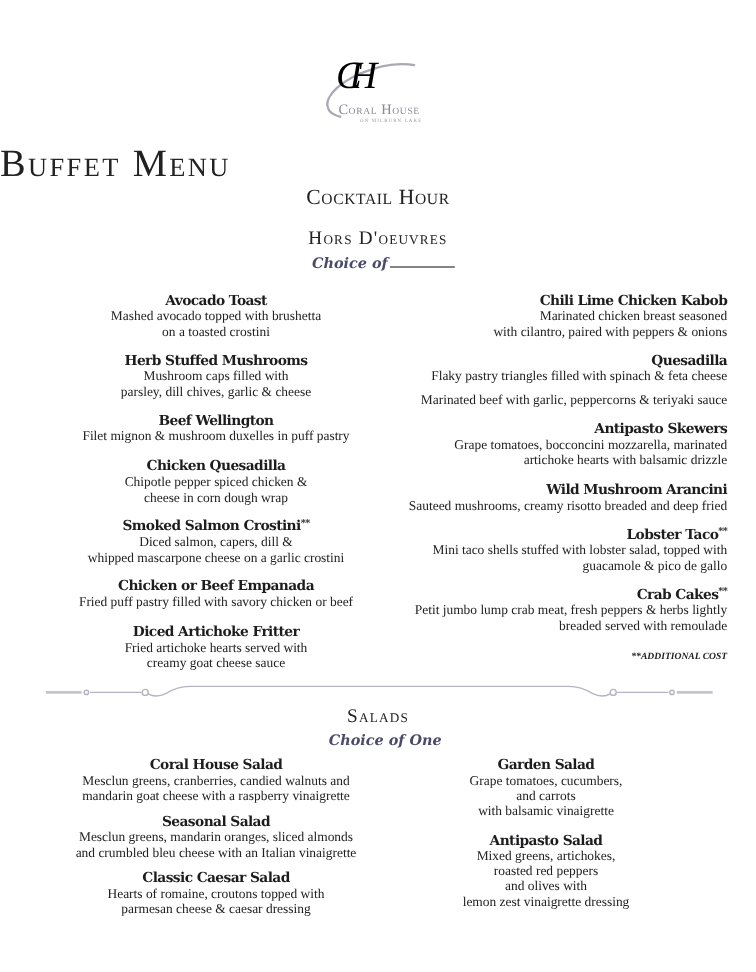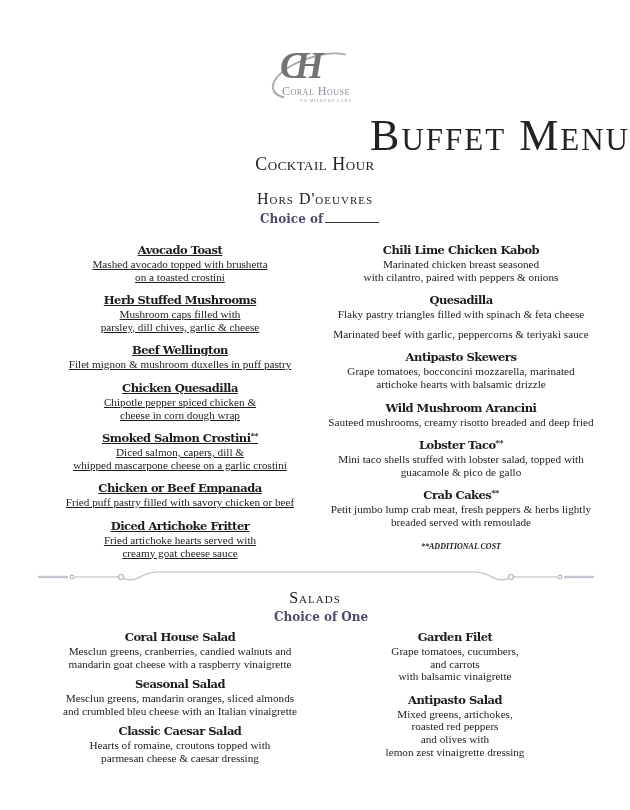"CH" .logo .mono { color: #737373 -> #000000; font-size: 37px -> 32px; font-weight: bold -> normal }
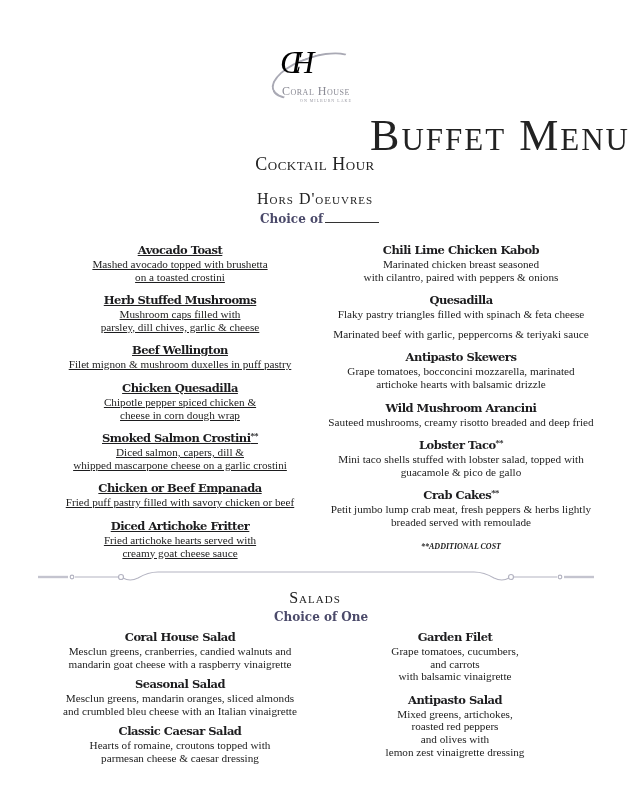"Buffet Menu" .title { font-size: 44px -> 32px; text-align: right -> left }
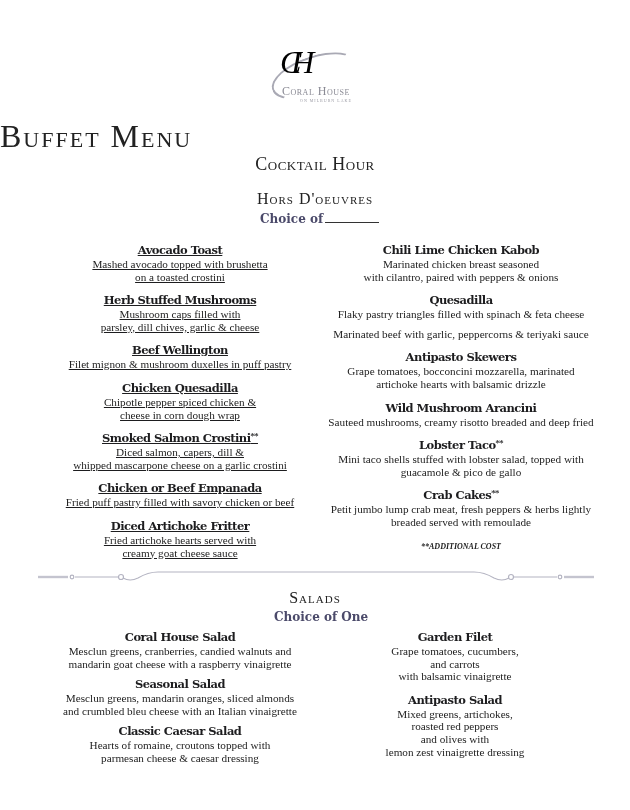"Choice of" .choice { font-style: none -> italic }
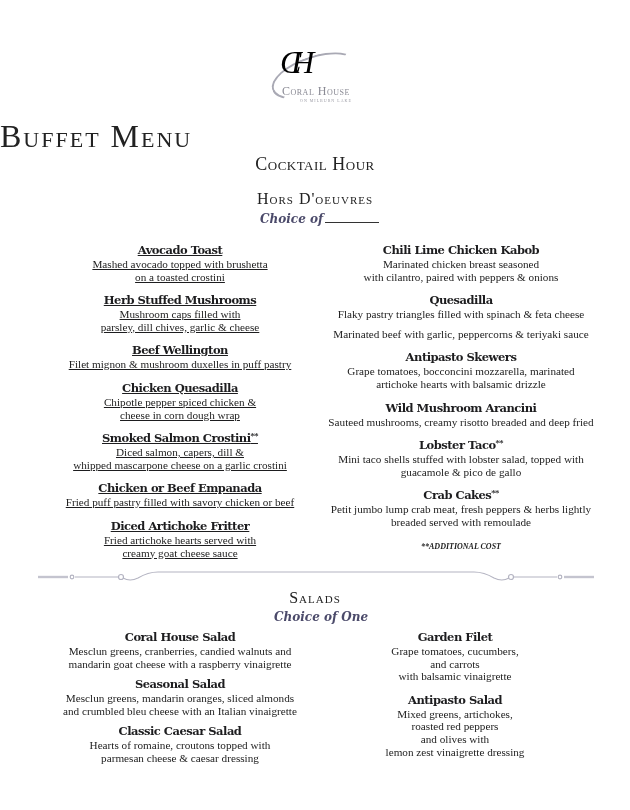"Avocado Toast" div.col { text-decoration: underline -> none }
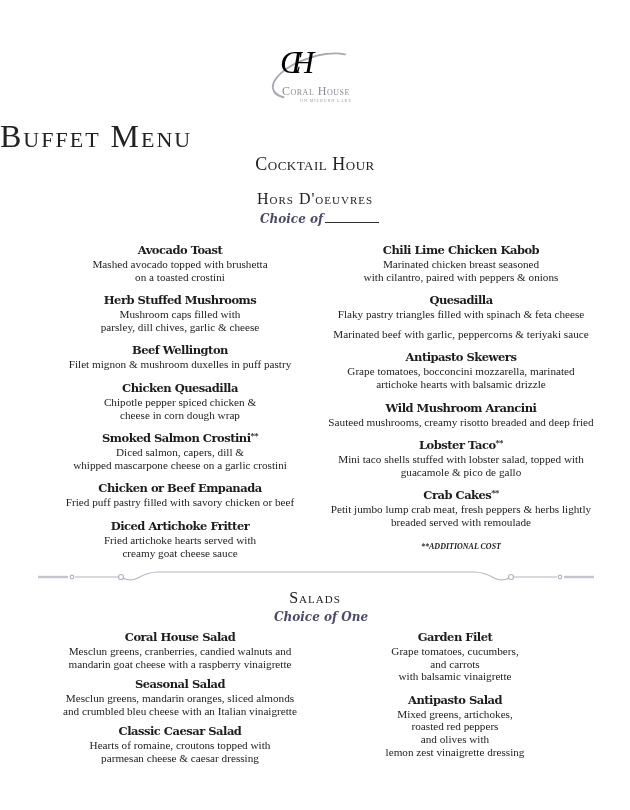"Chili Lime Chicken Kabob" div.col { text-align: none -> right }
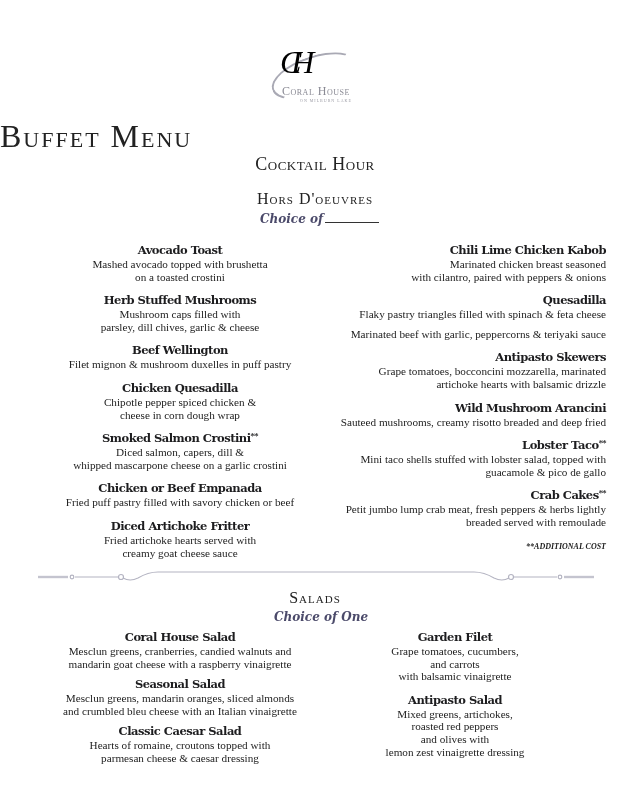"Garden Filet" div.item-name { text: Filet -> Salad }
